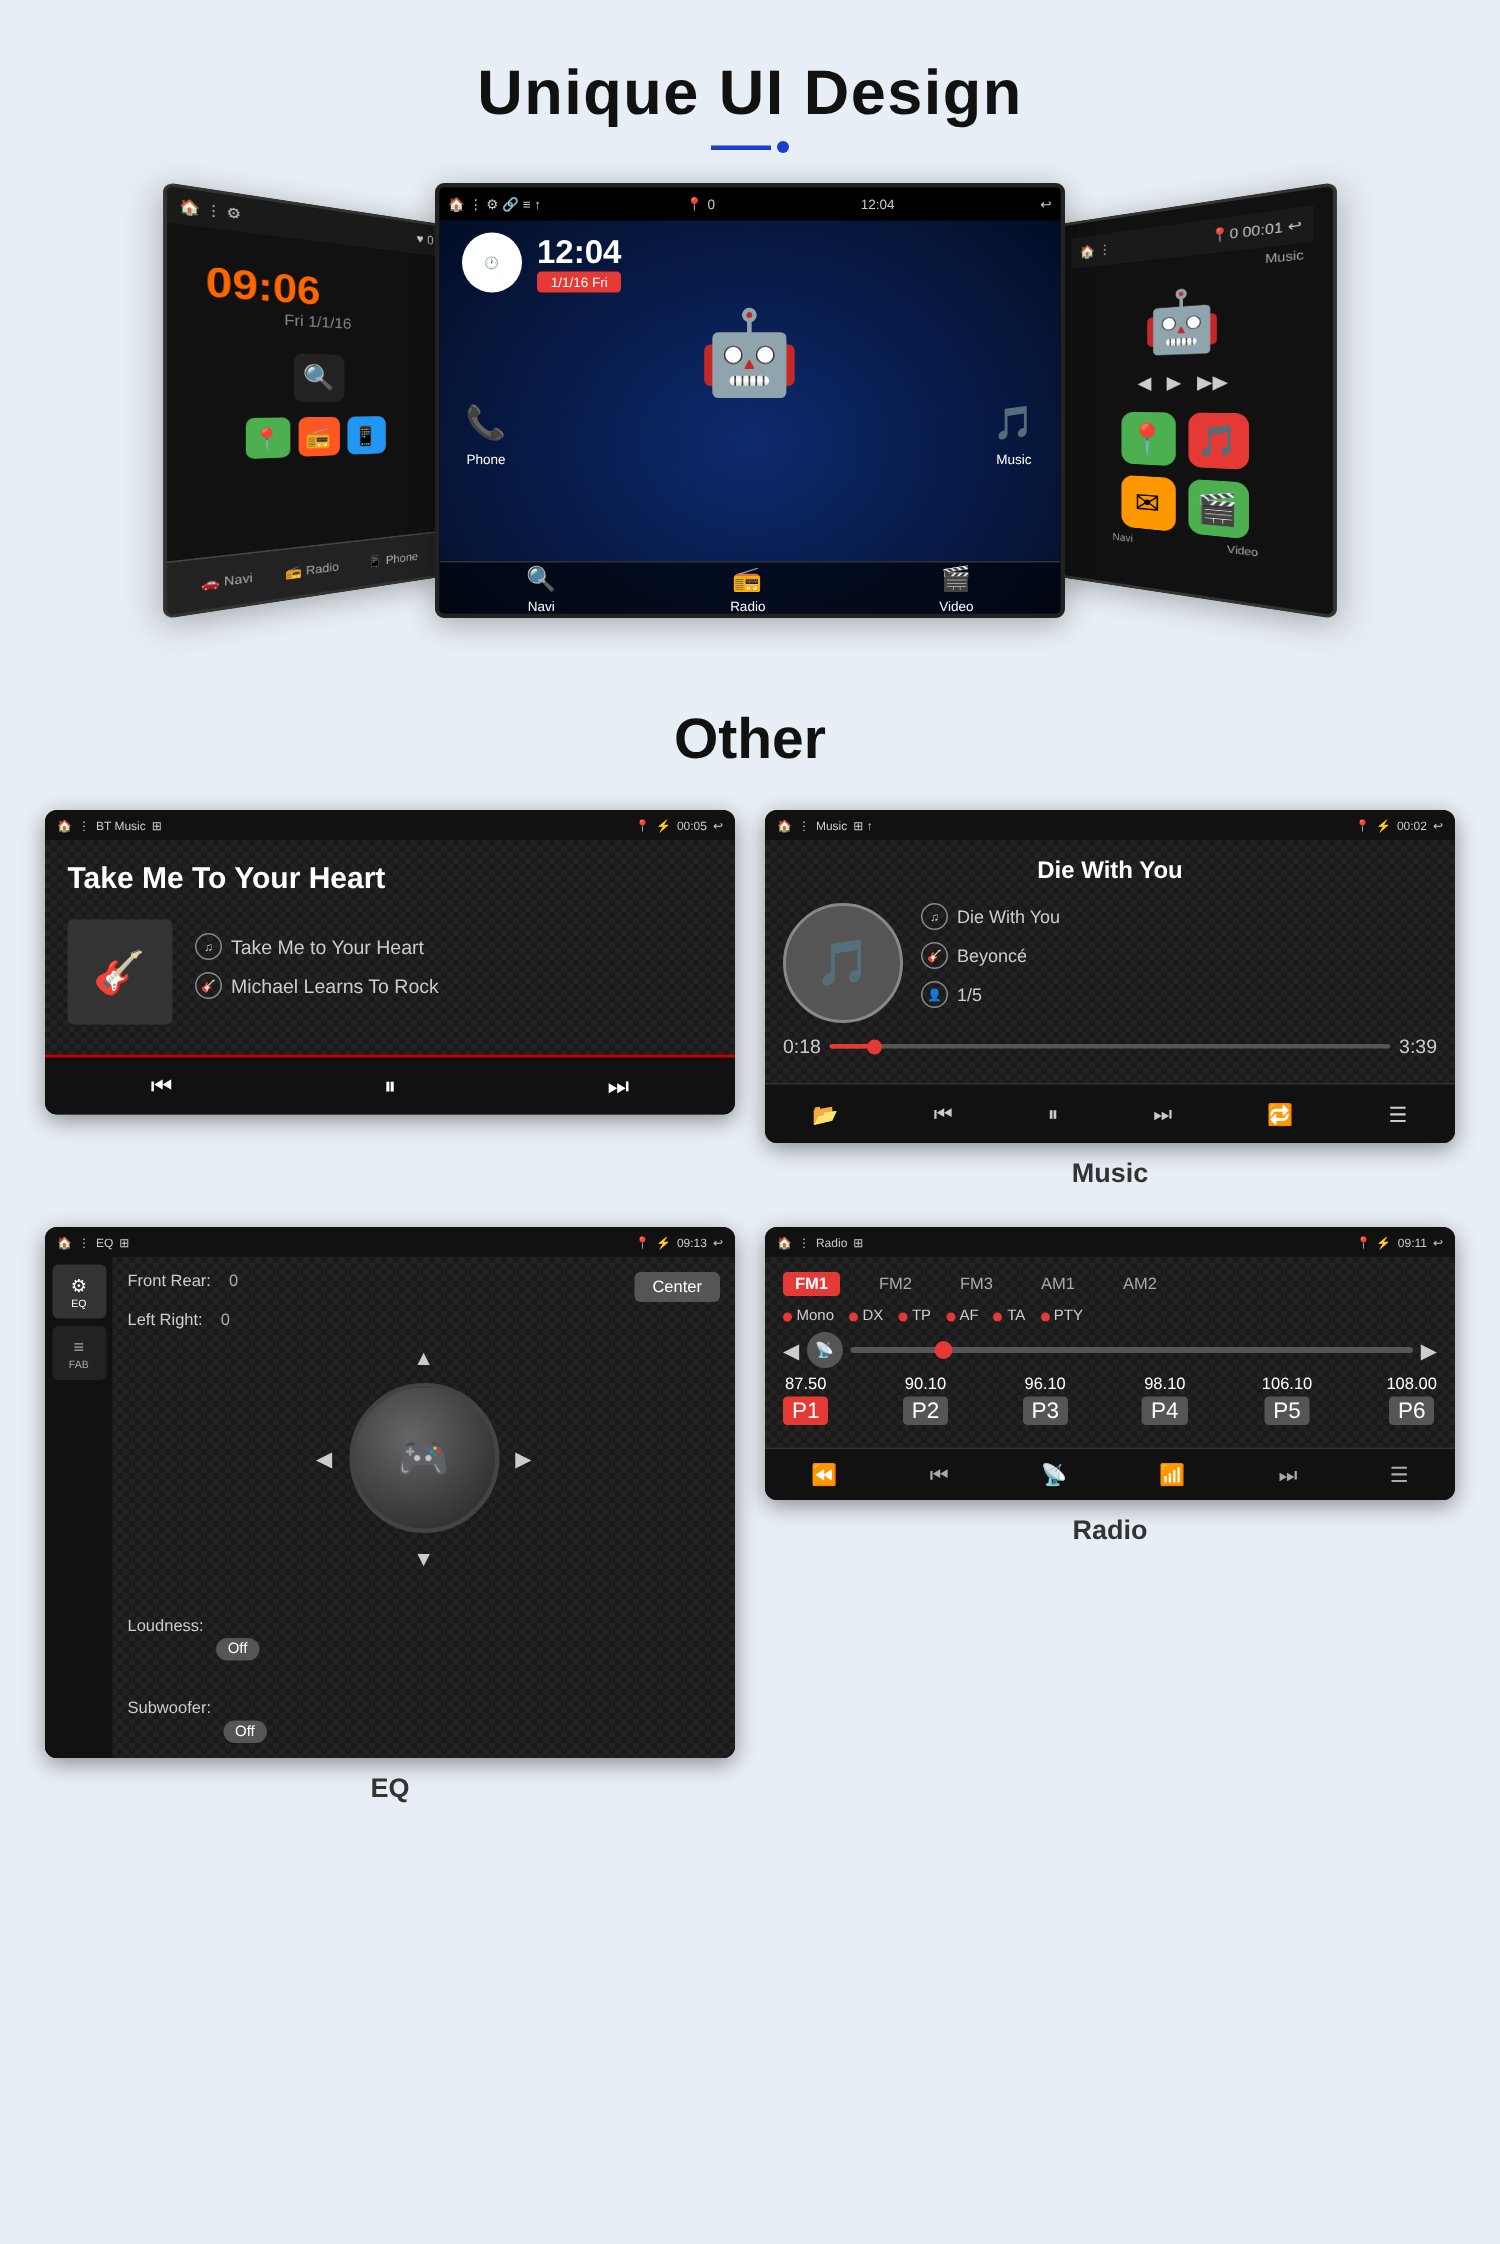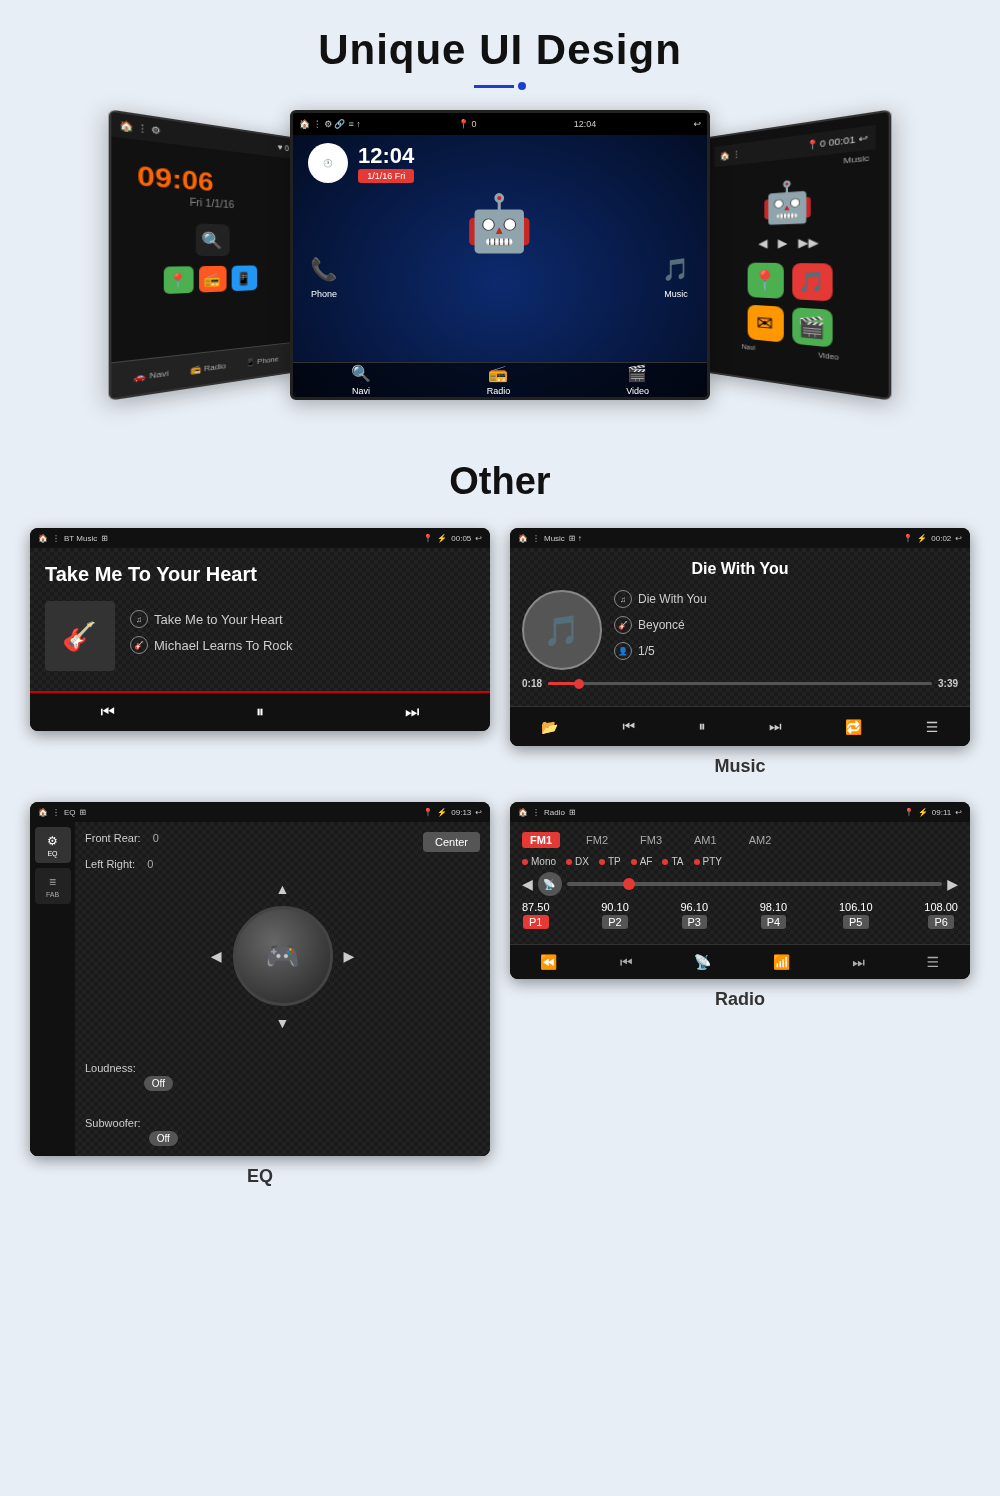"Unique UI Design" .section-unique { padding: 26px 0 20px -> 38px 0 20px }
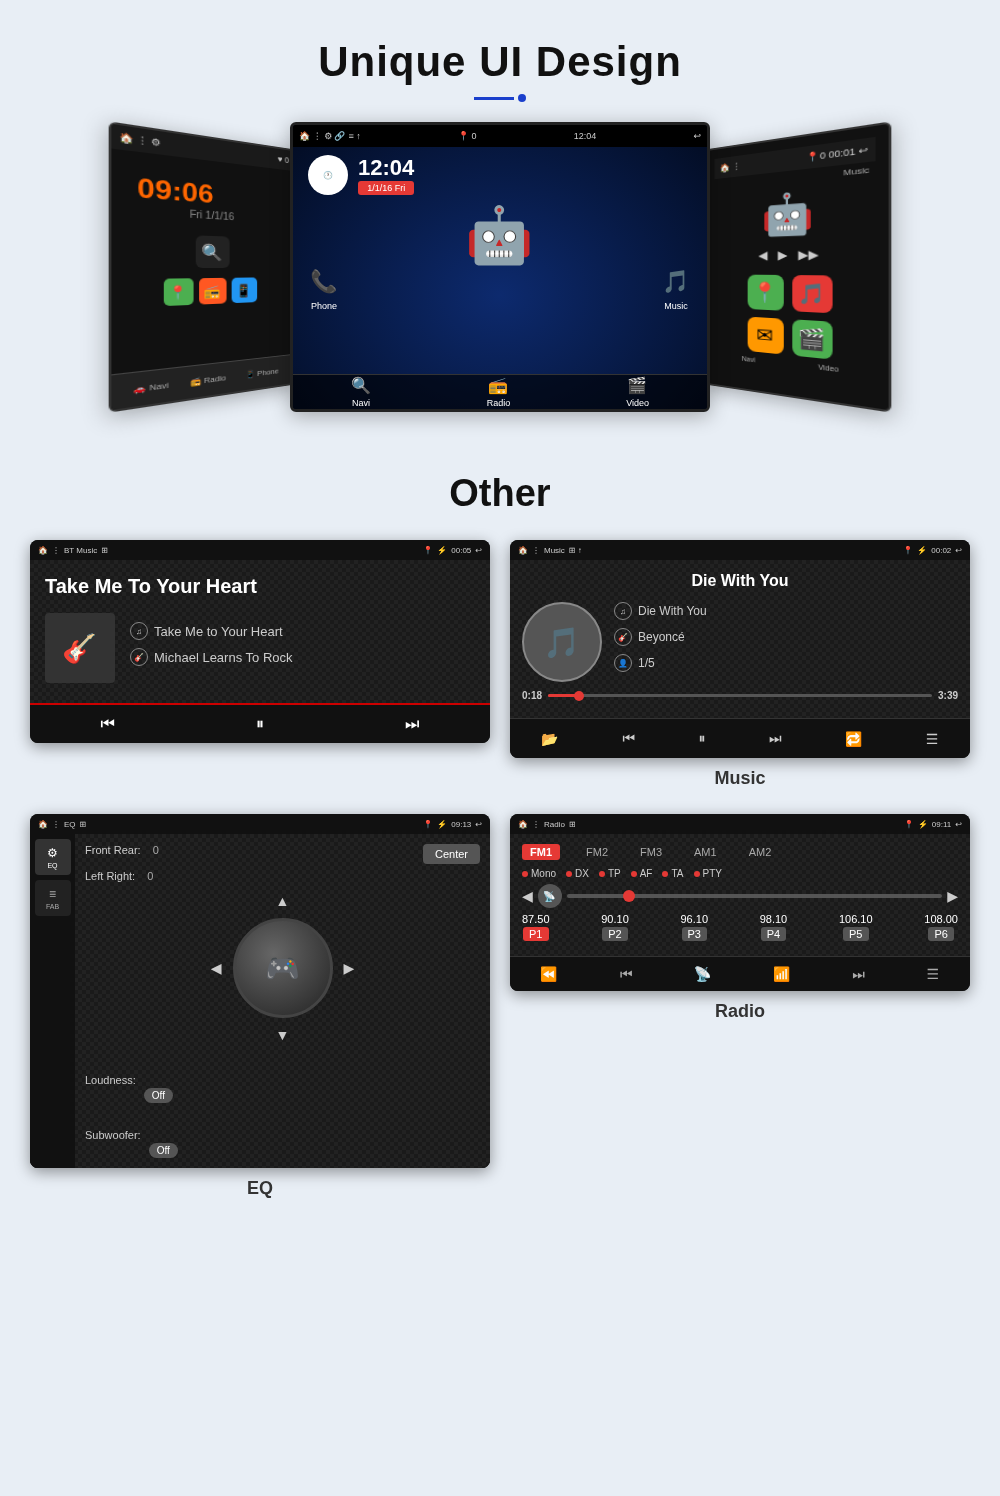"0:18" .progress-time { font-size: 10px -> 13px; font-weight: bold -> none }
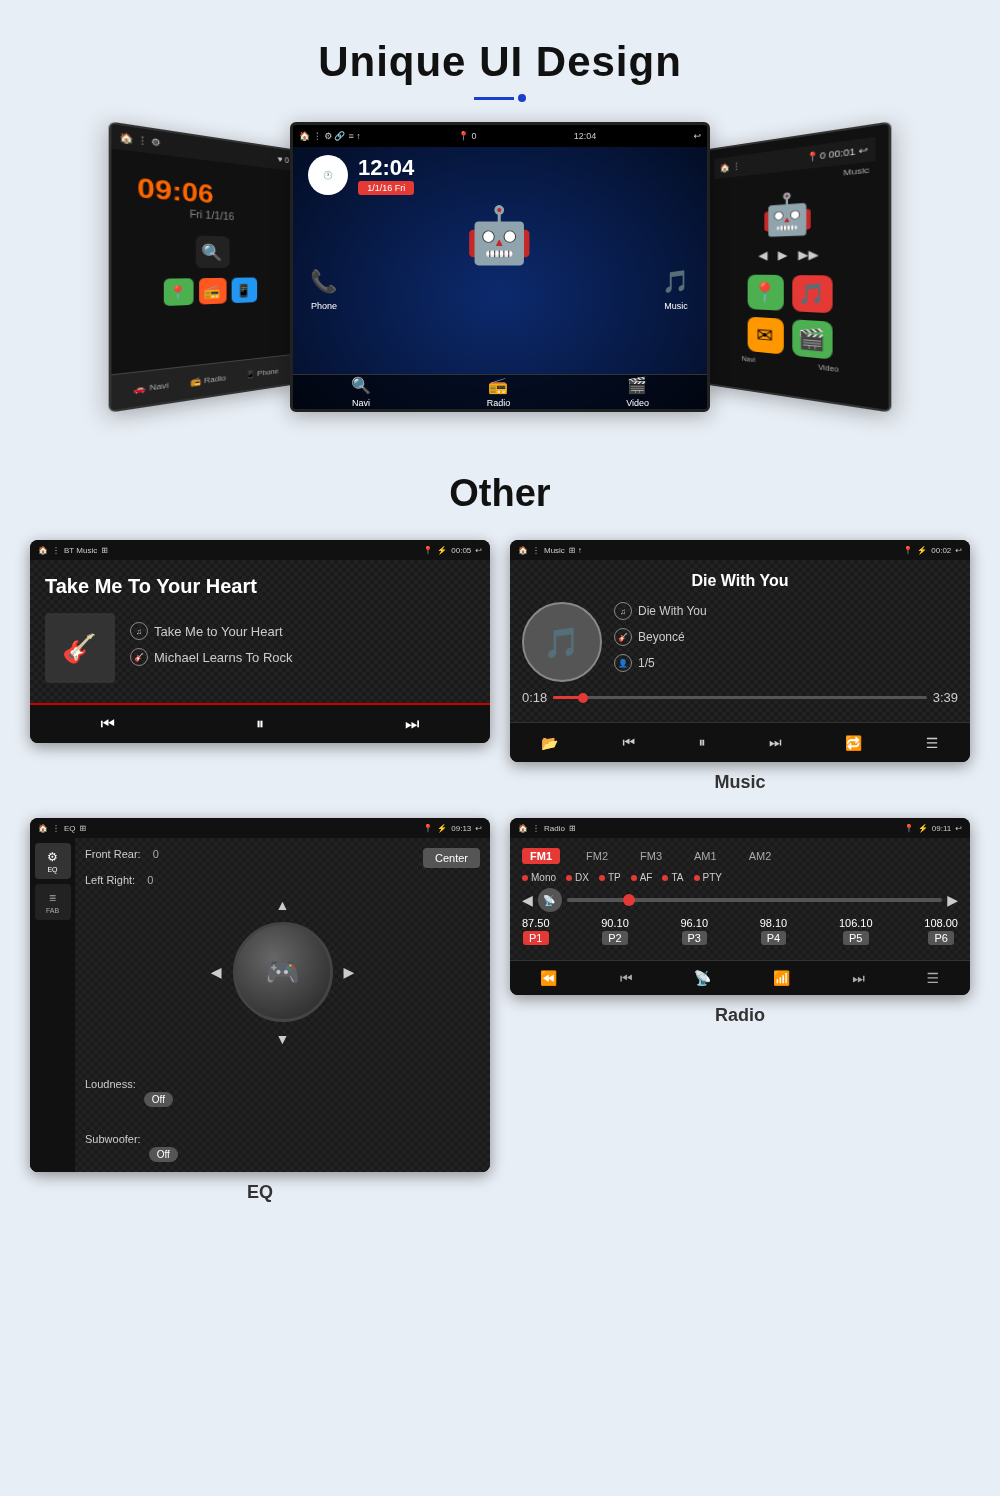"P1" .radio-preset-label { font-size: 11px -> 15px }
